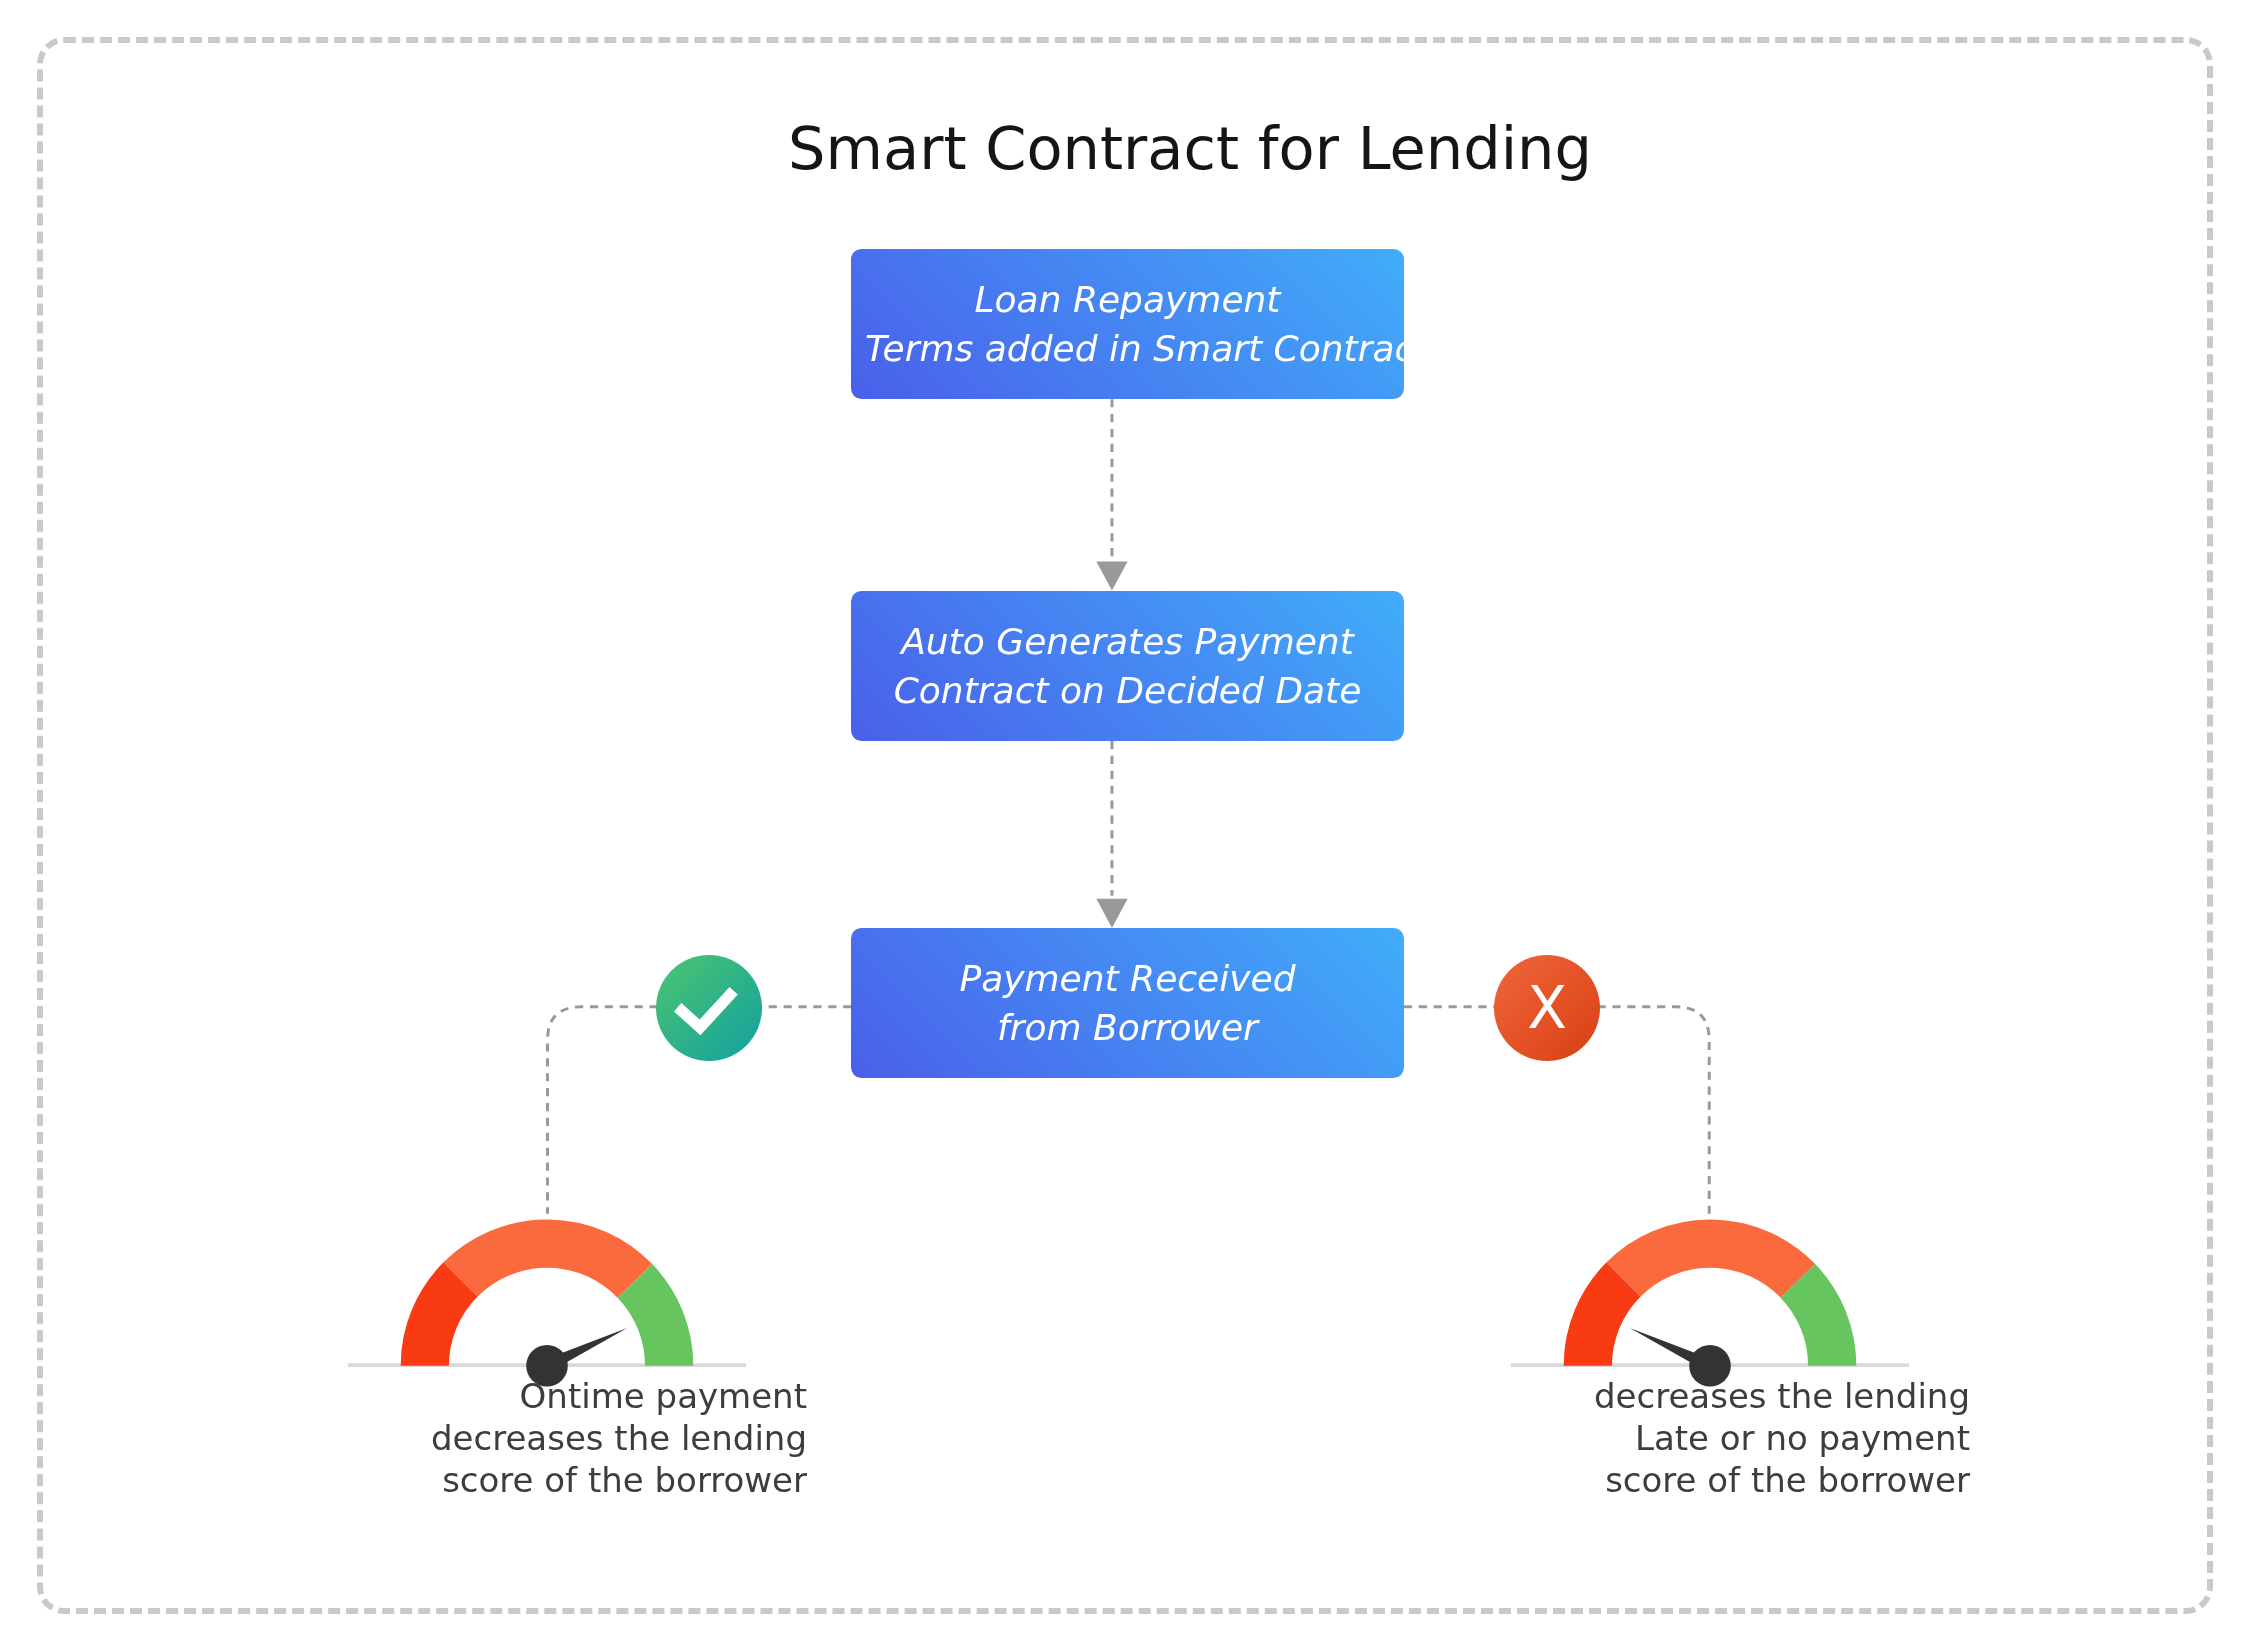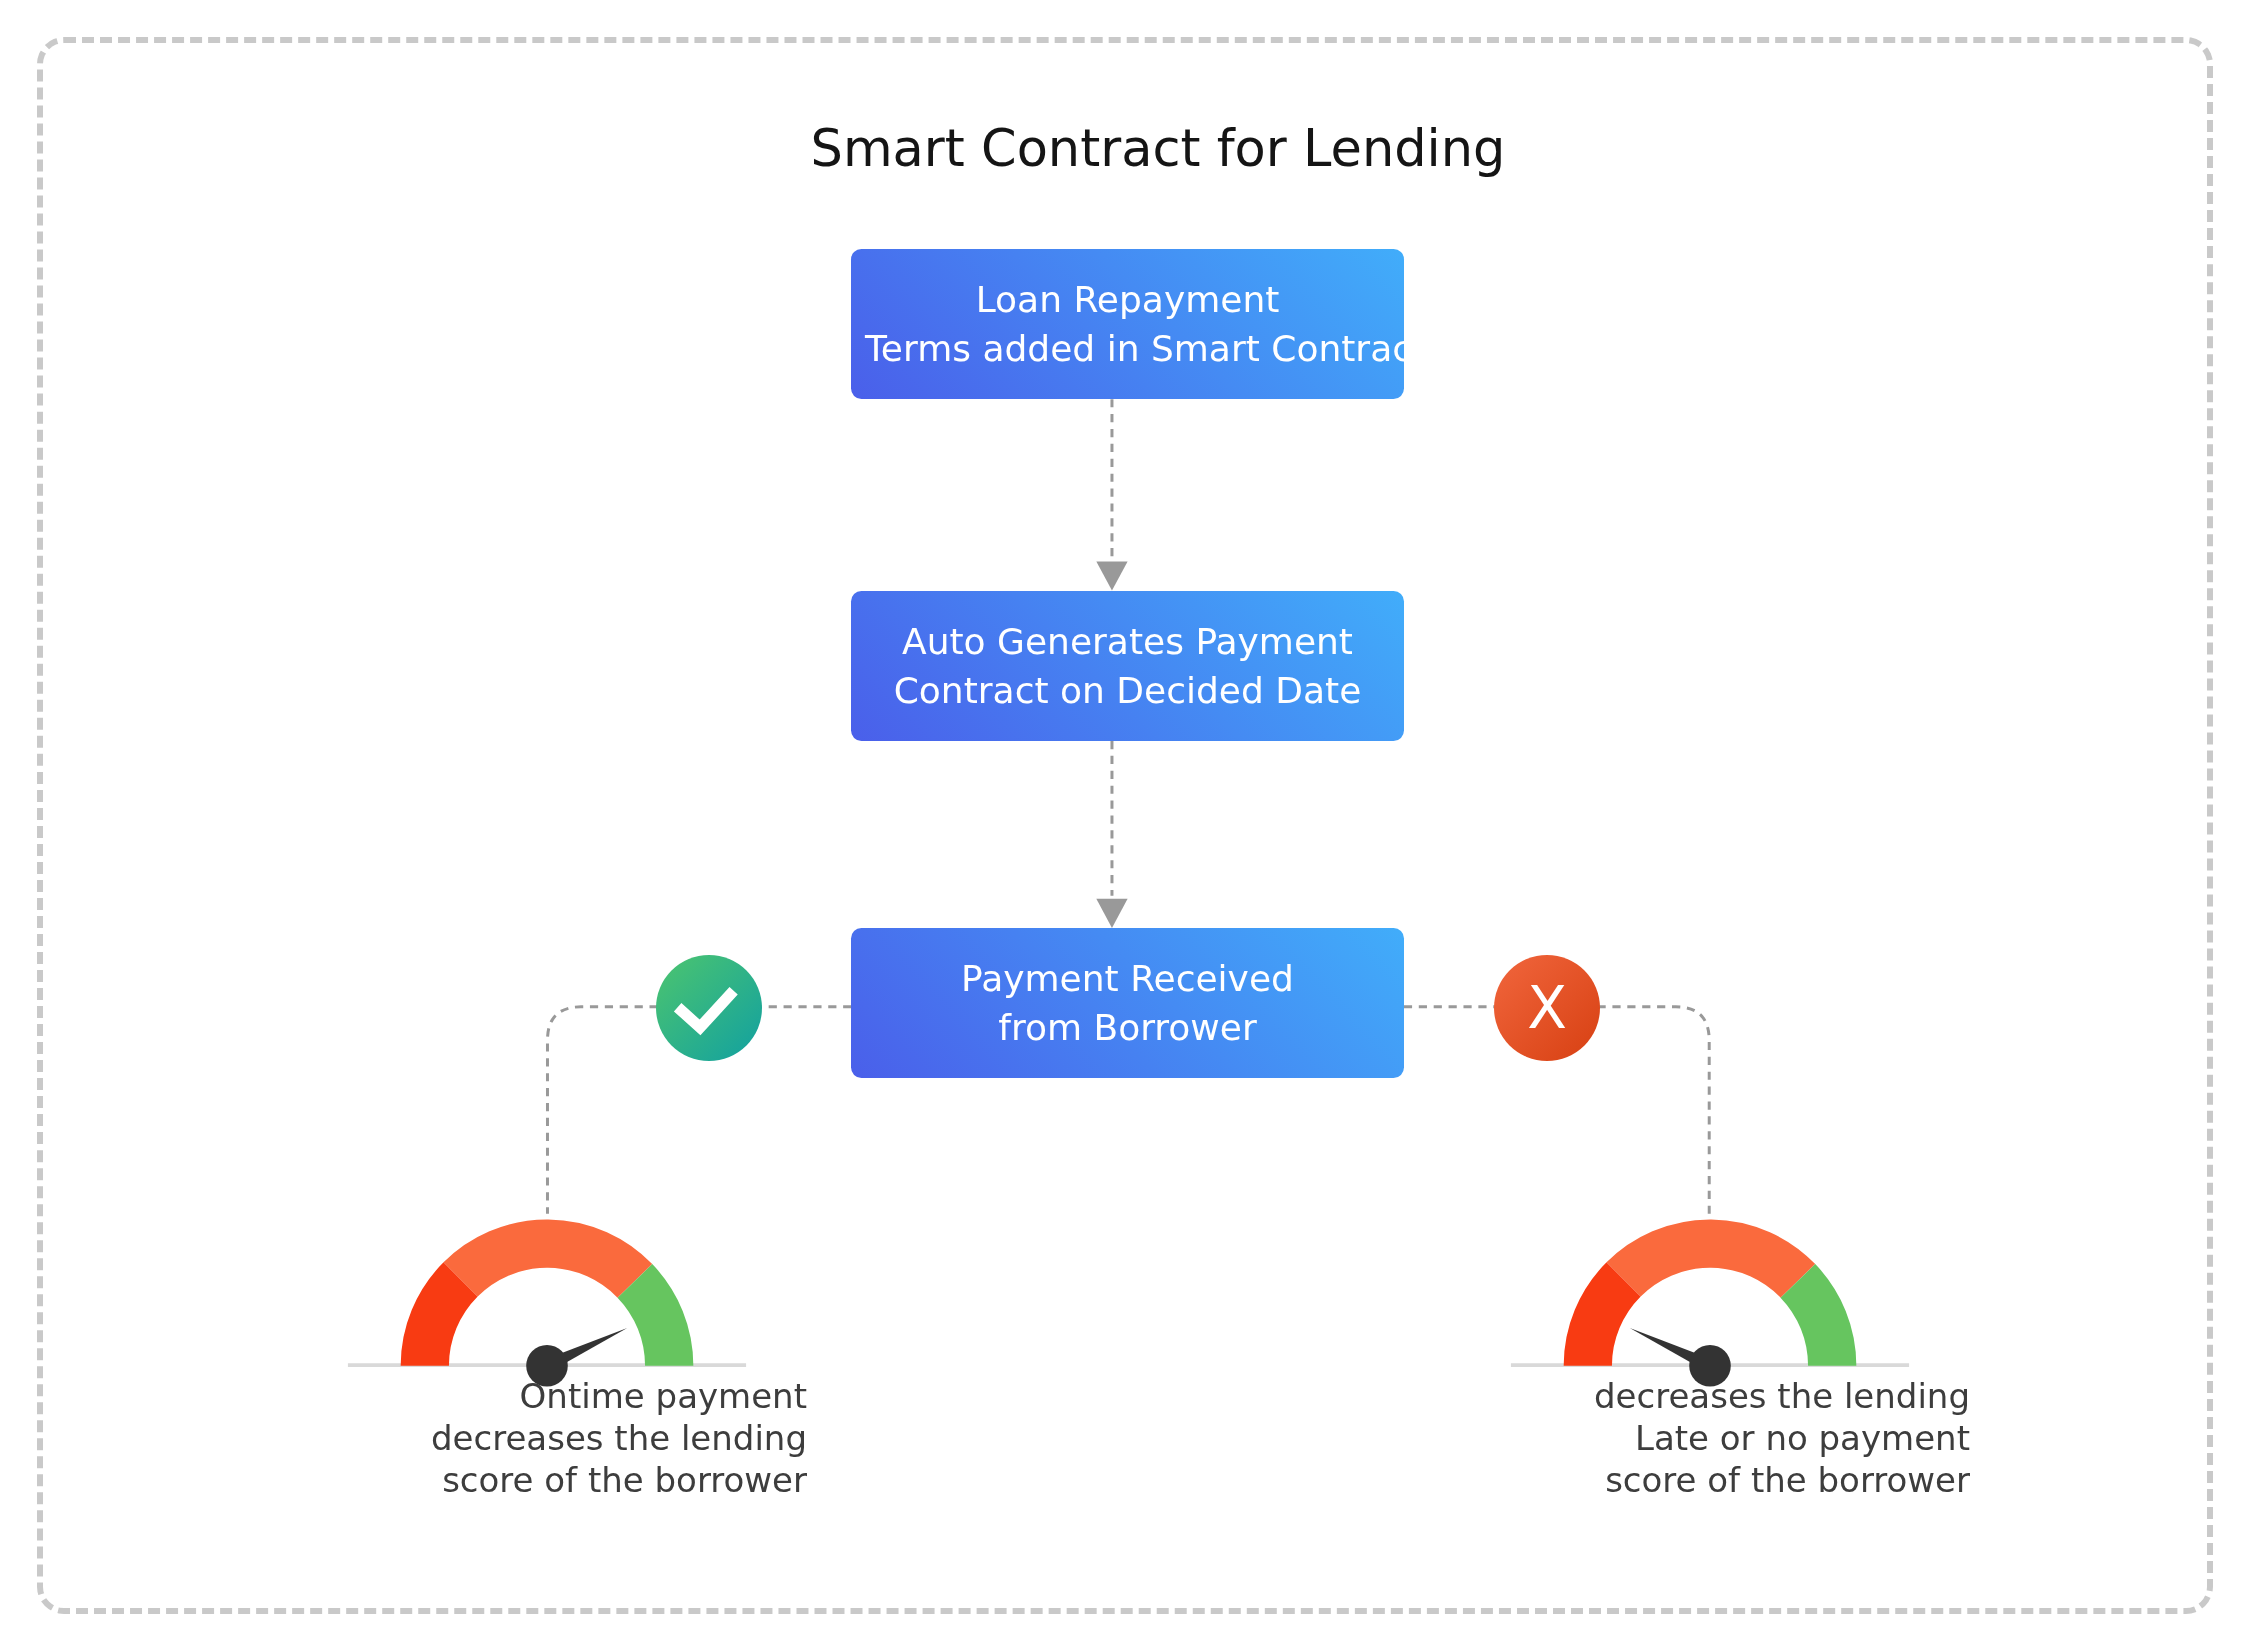"Smart Contract for Lending" .title { font-size: 51px -> 59px; left: 1158px -> 1190px }
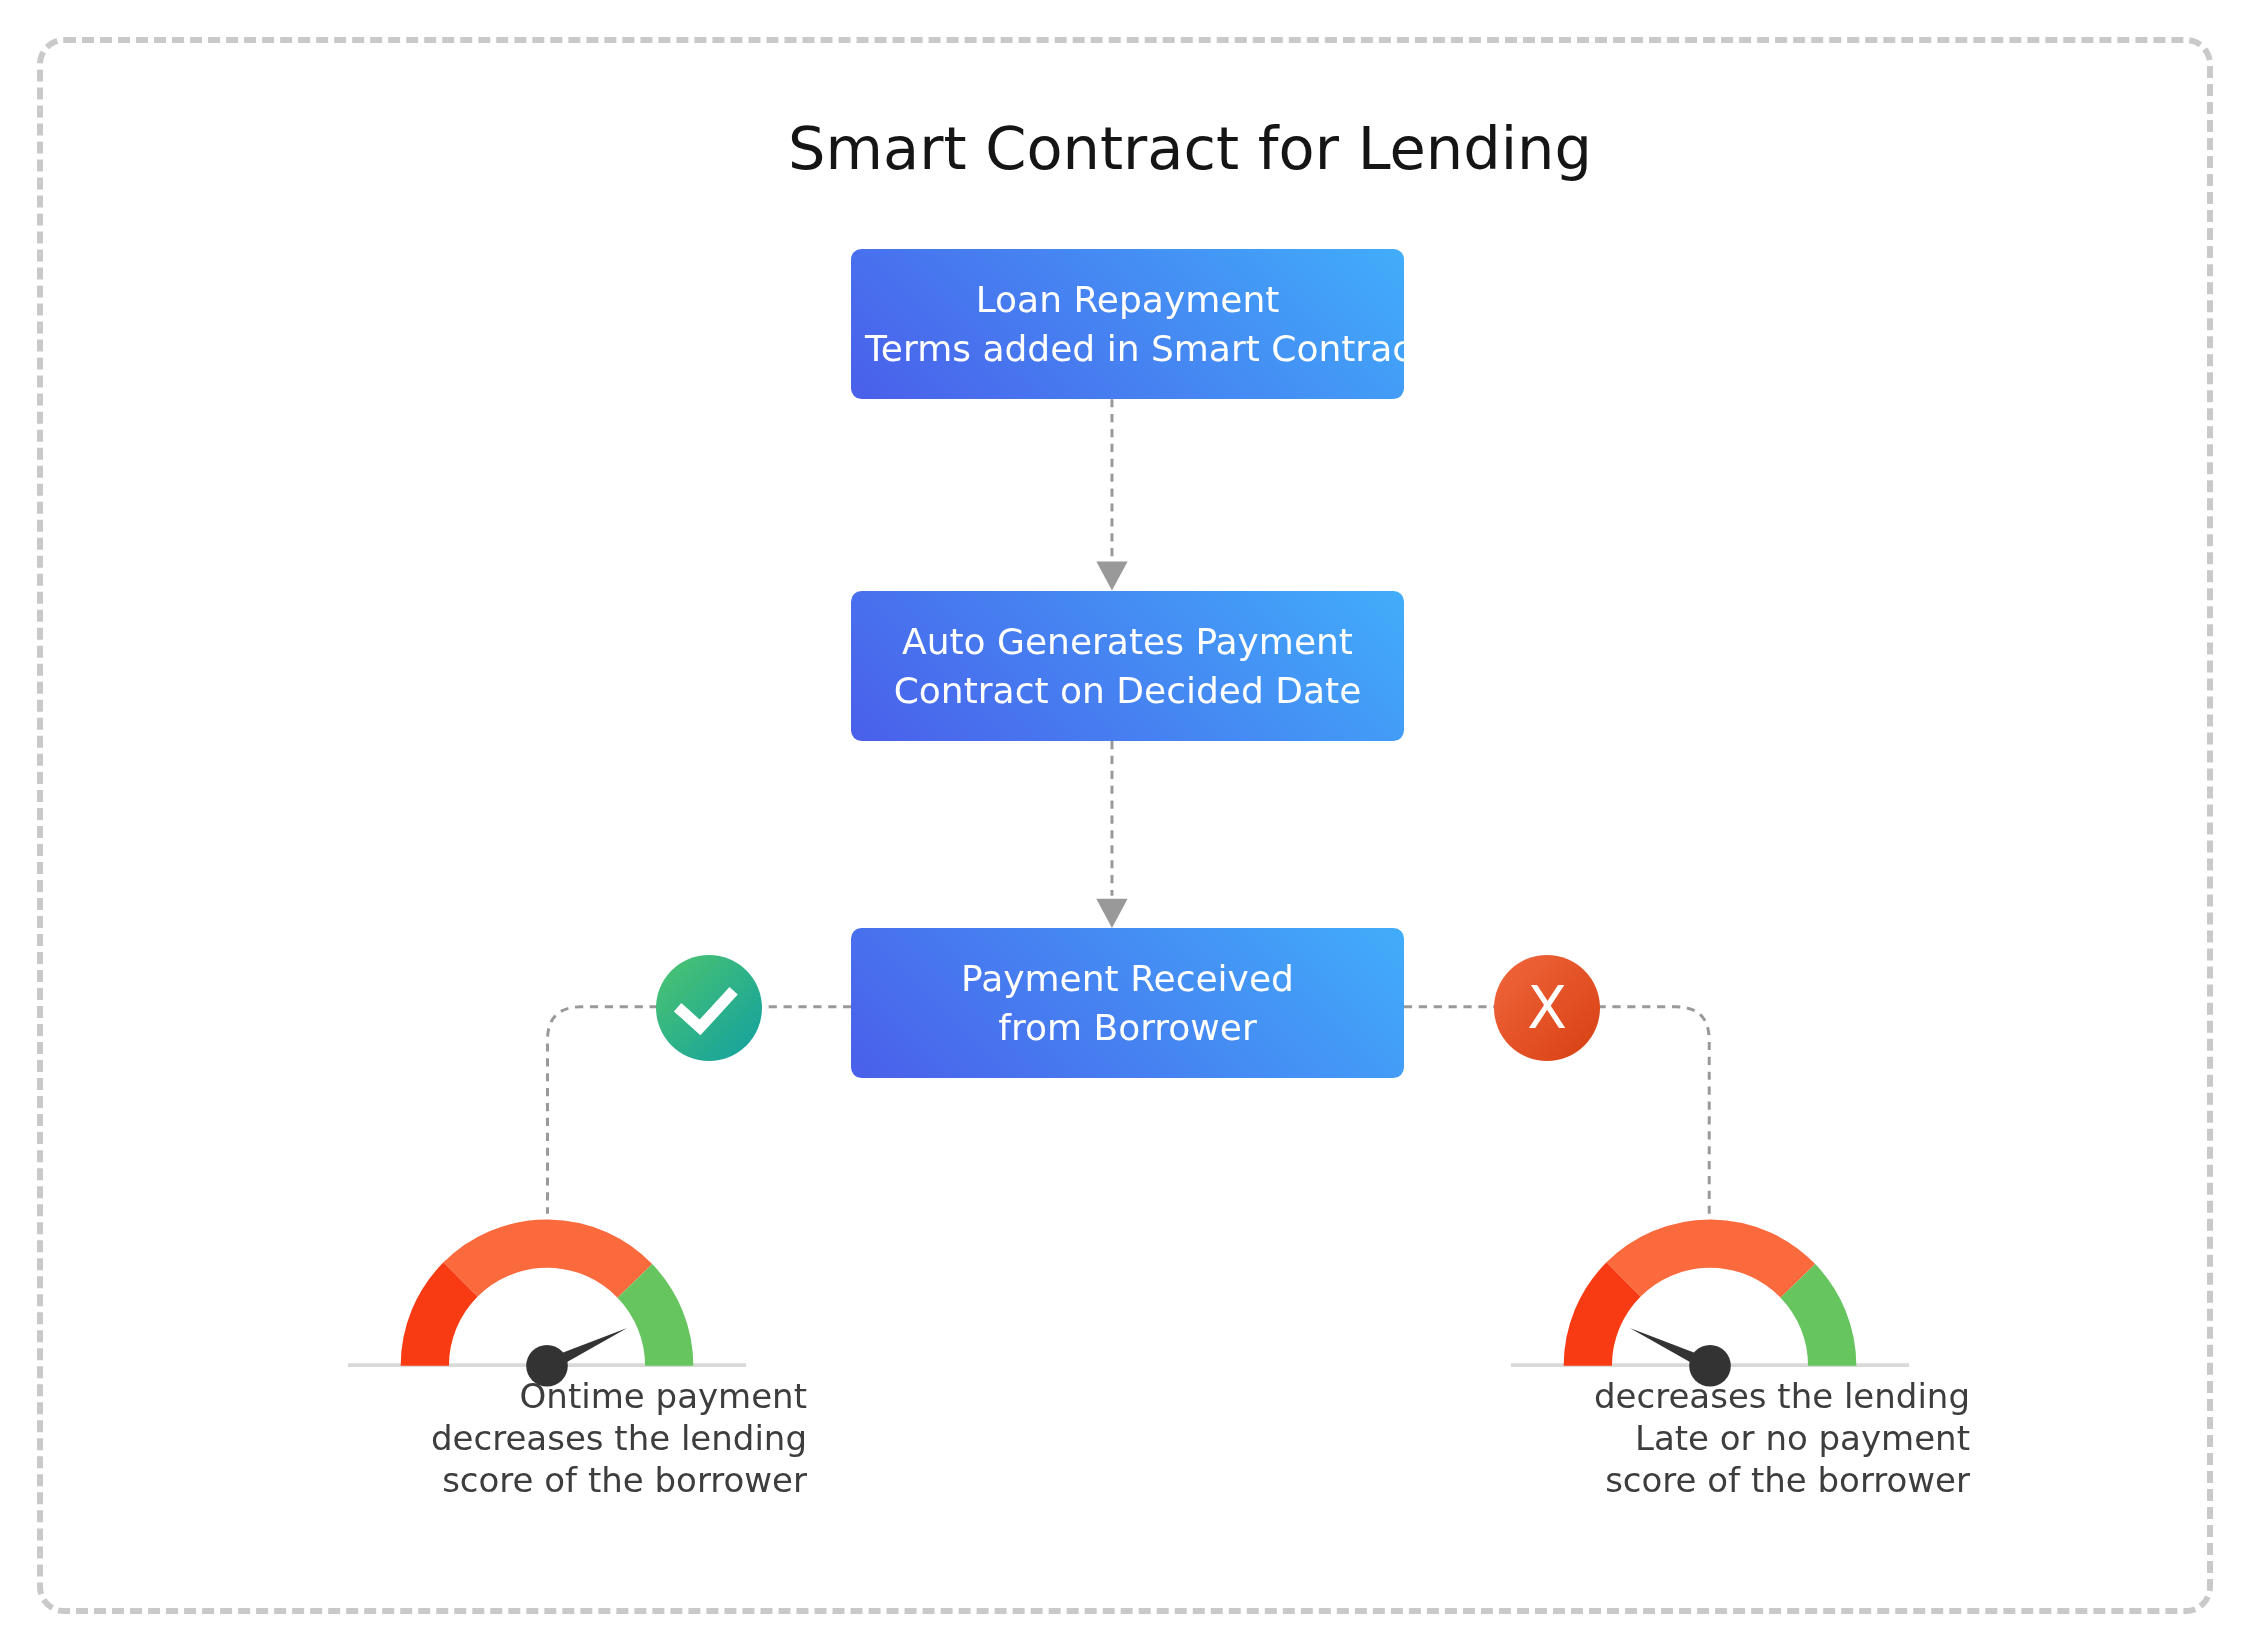"Loan Repayment" .node .line { font-style: none -> italic }
